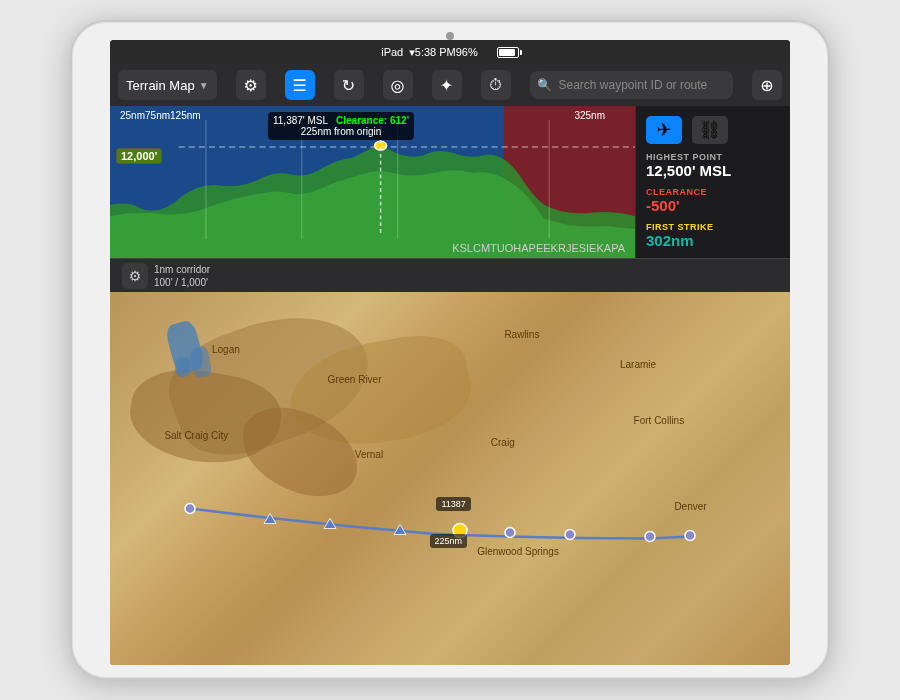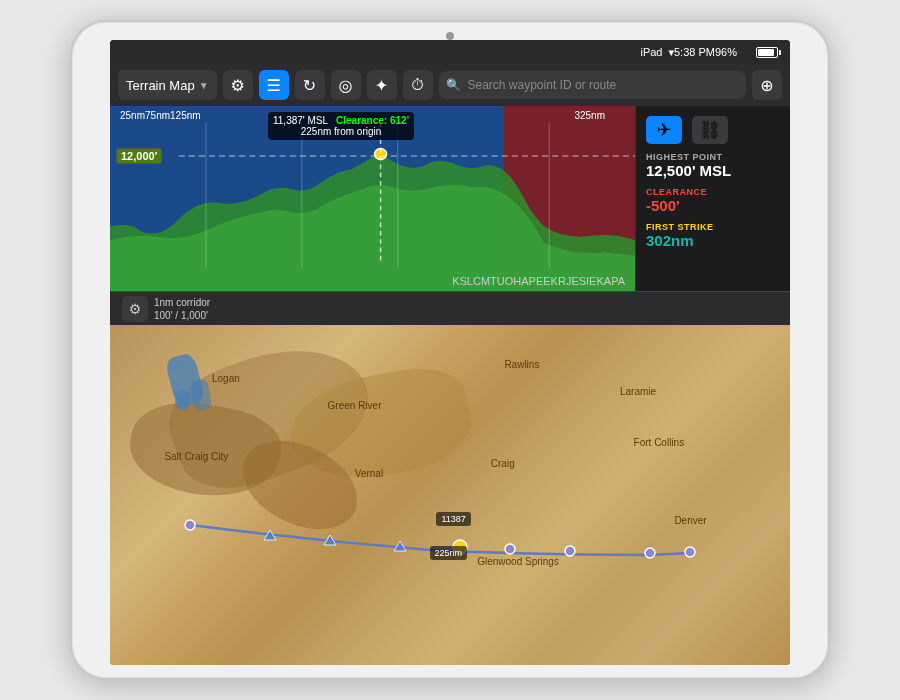"iPad" .status-bar { justify-content: flex-end -> center }
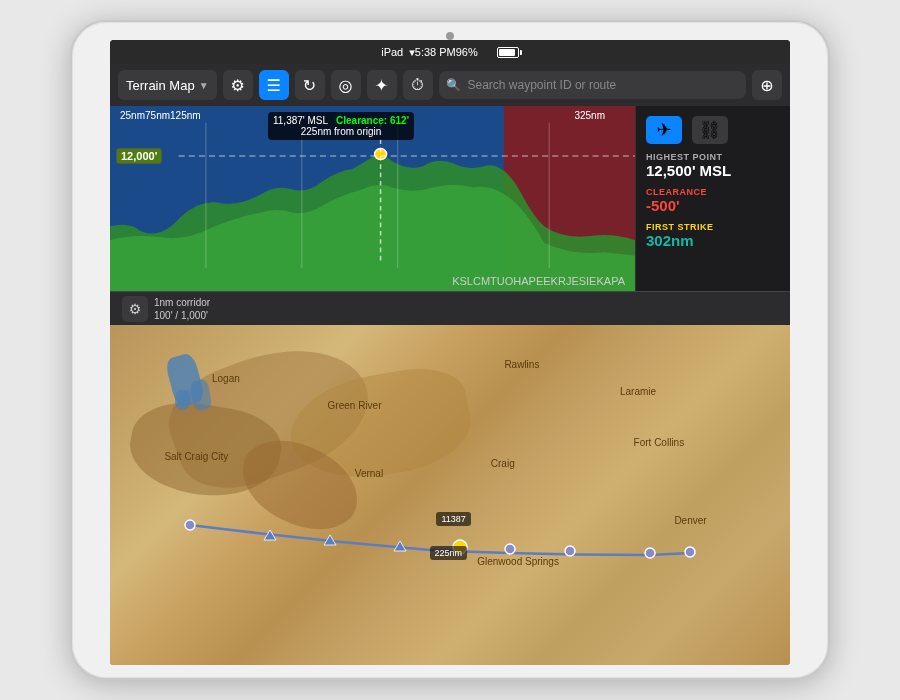"Terrain Map" .toolbar { gap: 6px -> 19px }
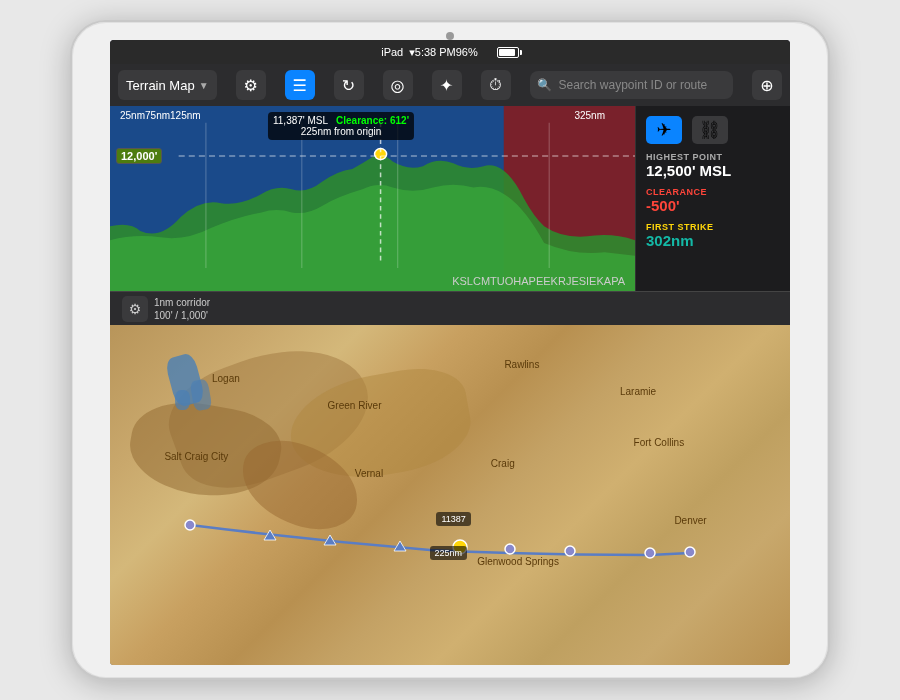"25nm" .profile-section { height: 185px -> 152px }
